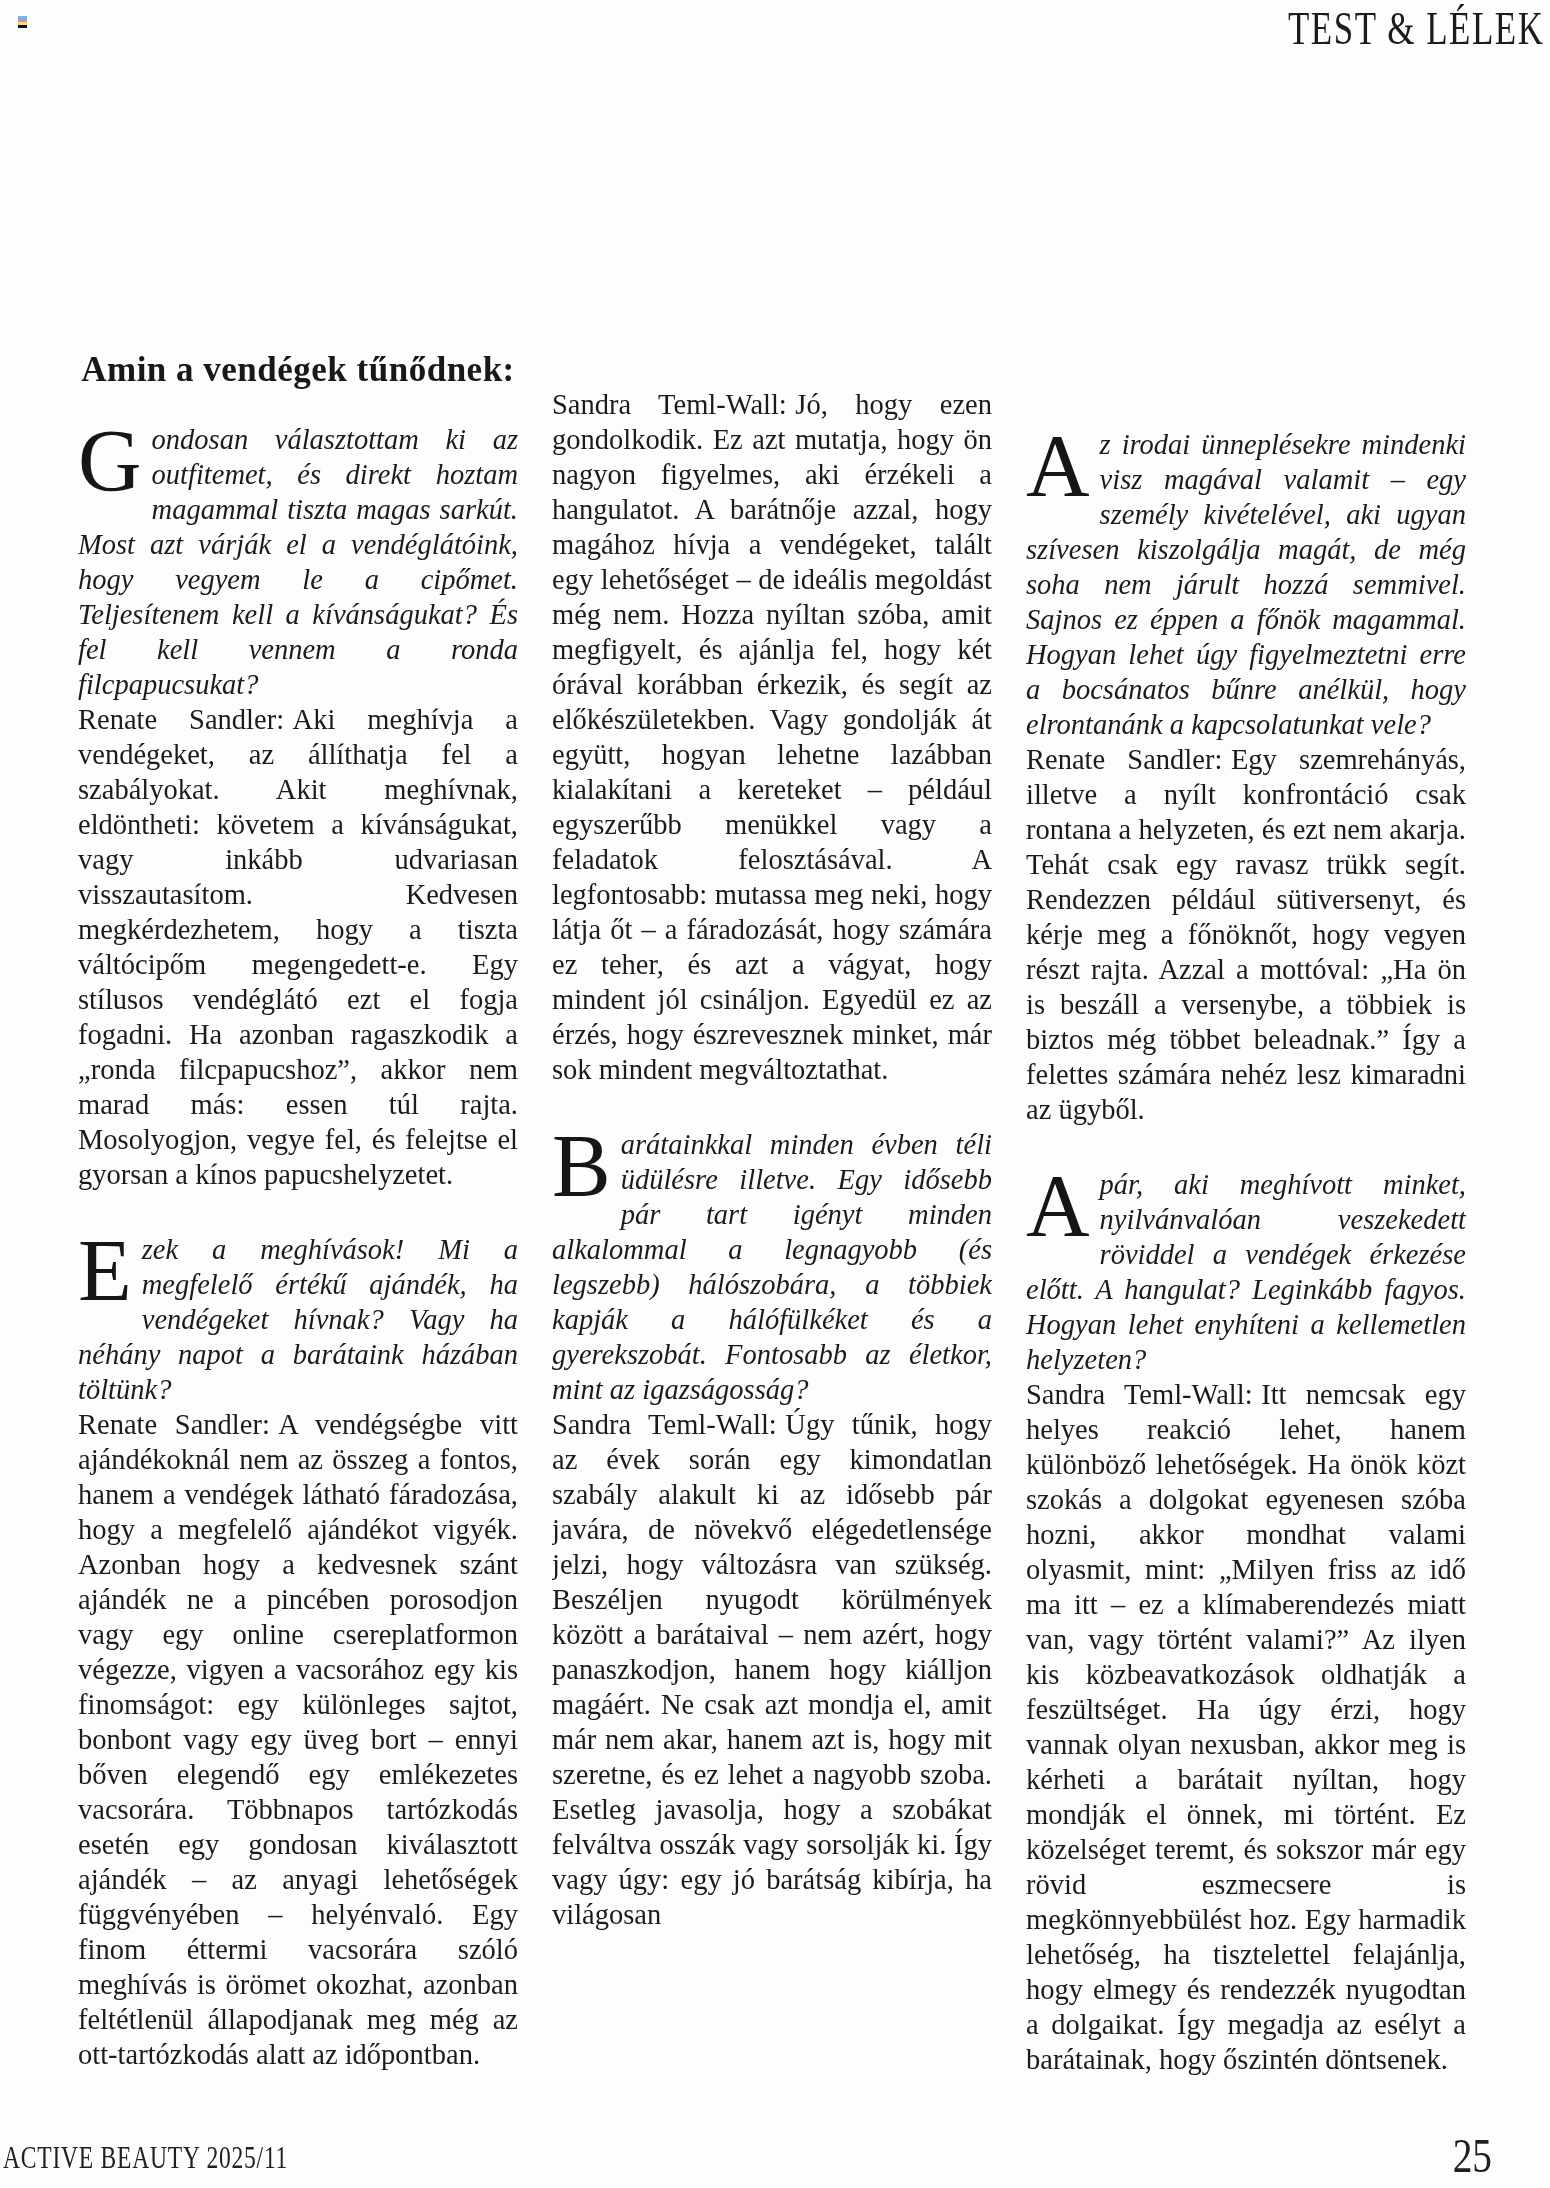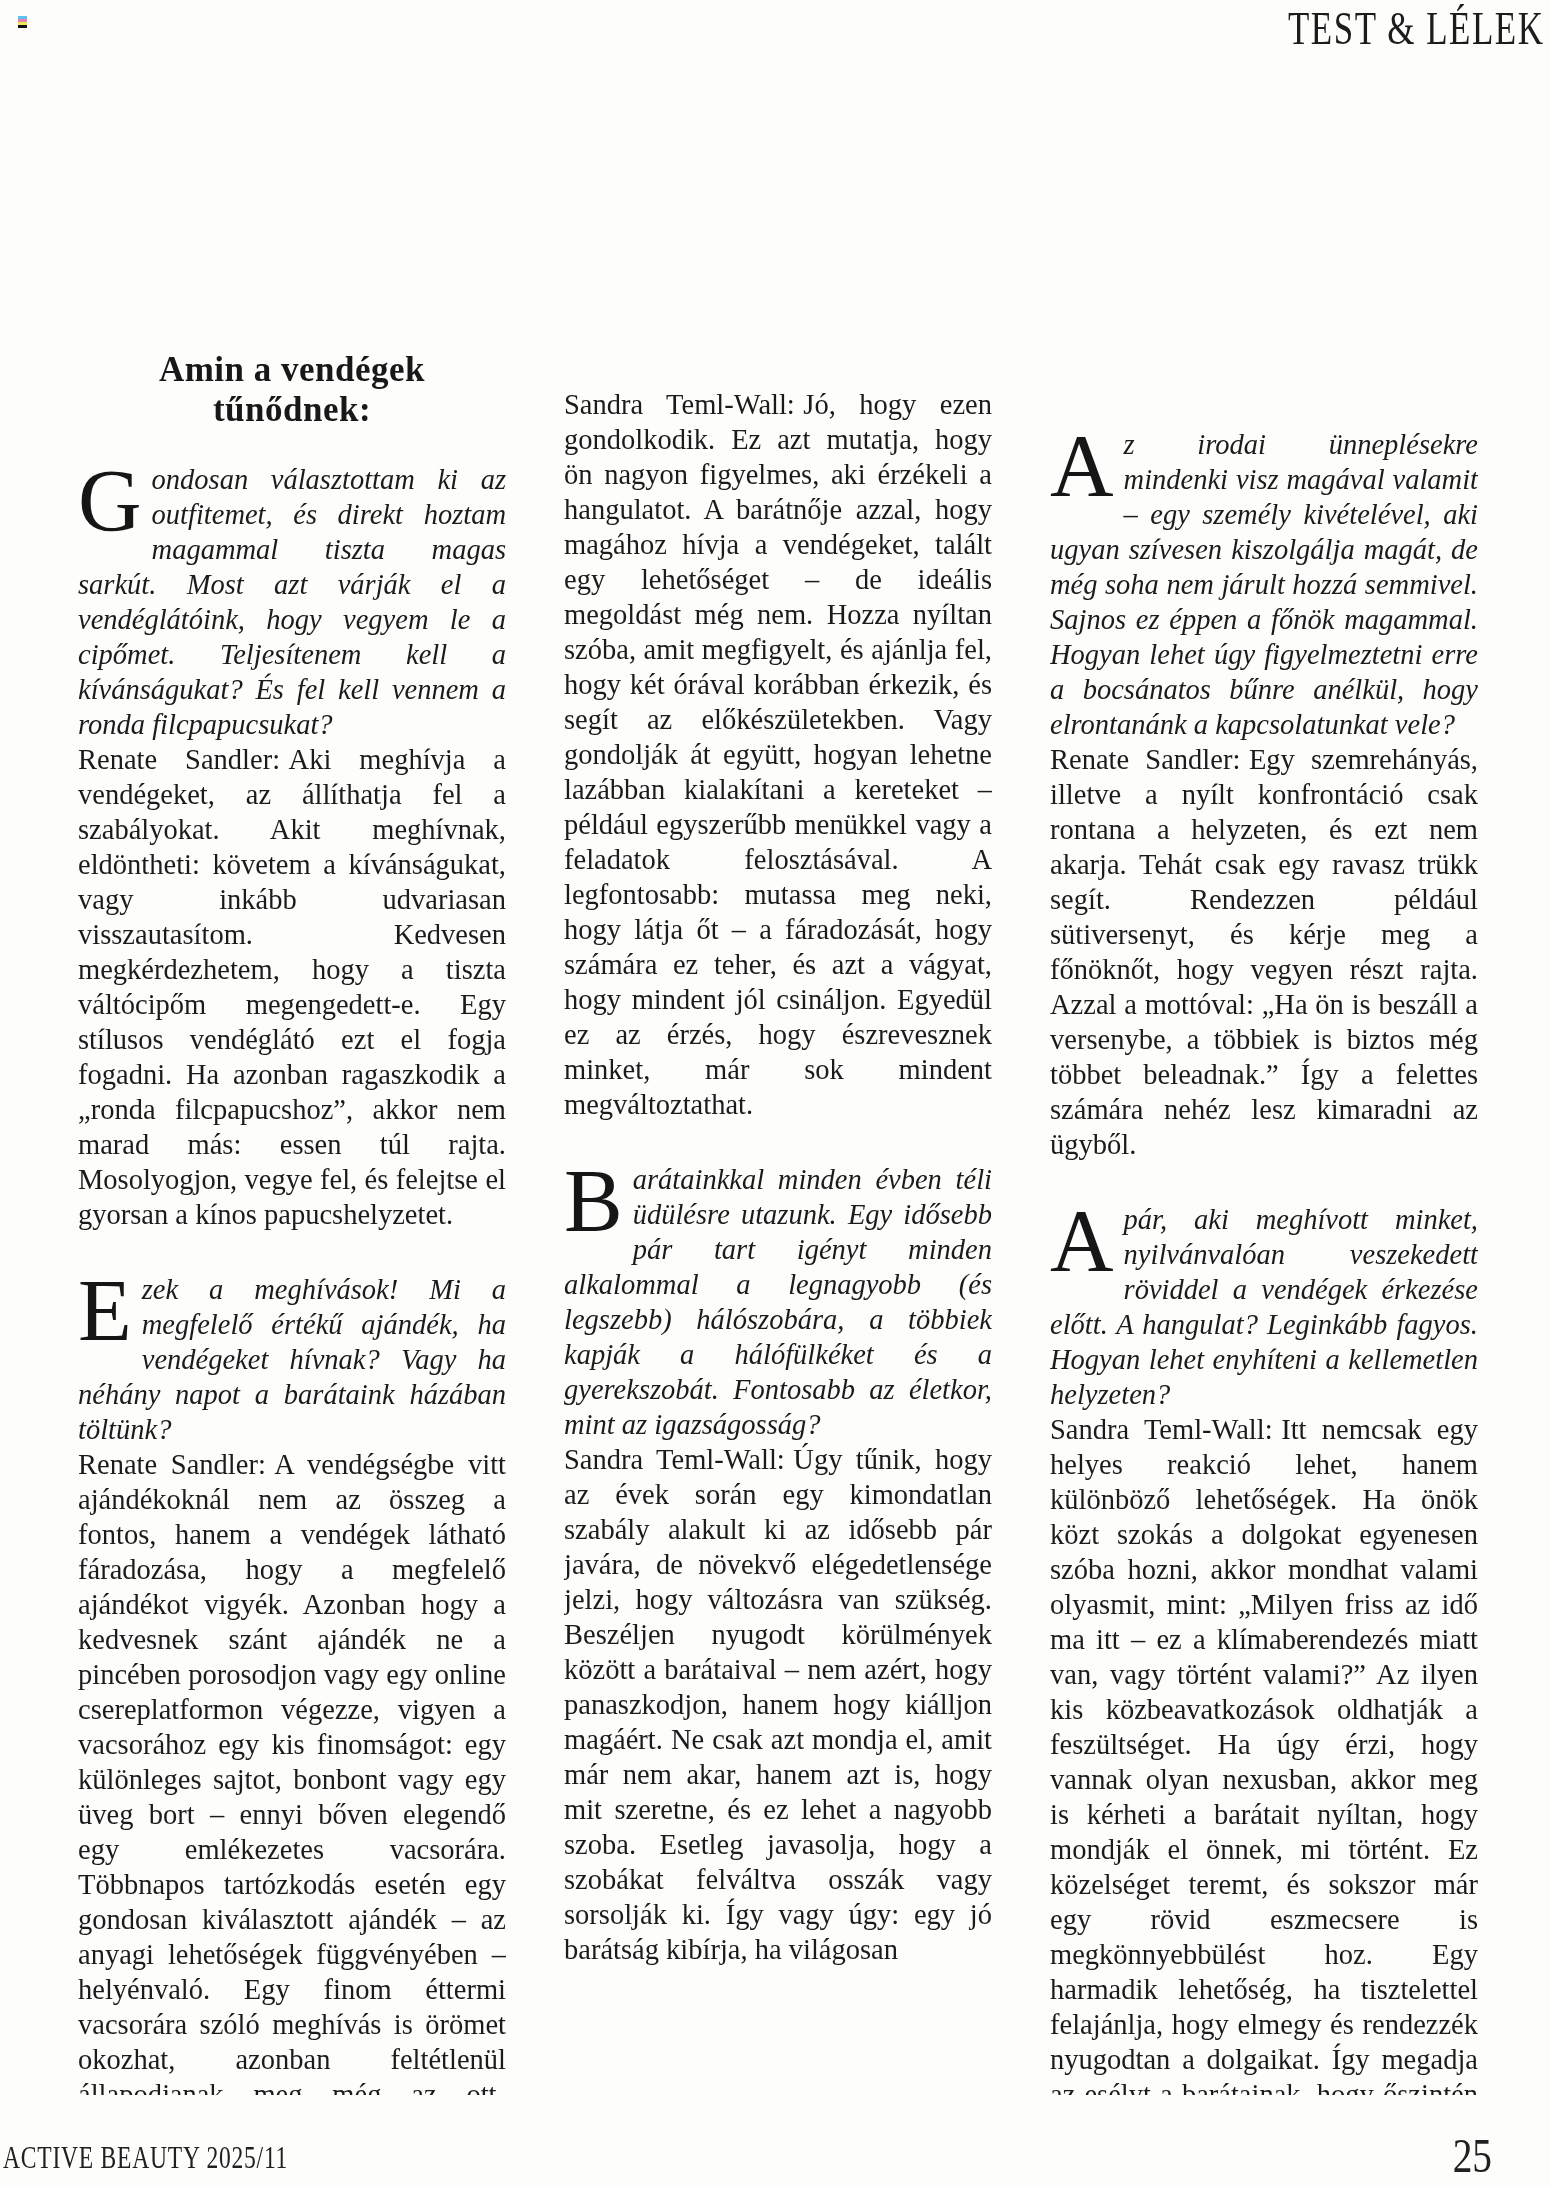"Amin a vendégek tűnődnek:" .columns { gap: 58px -> 34px }
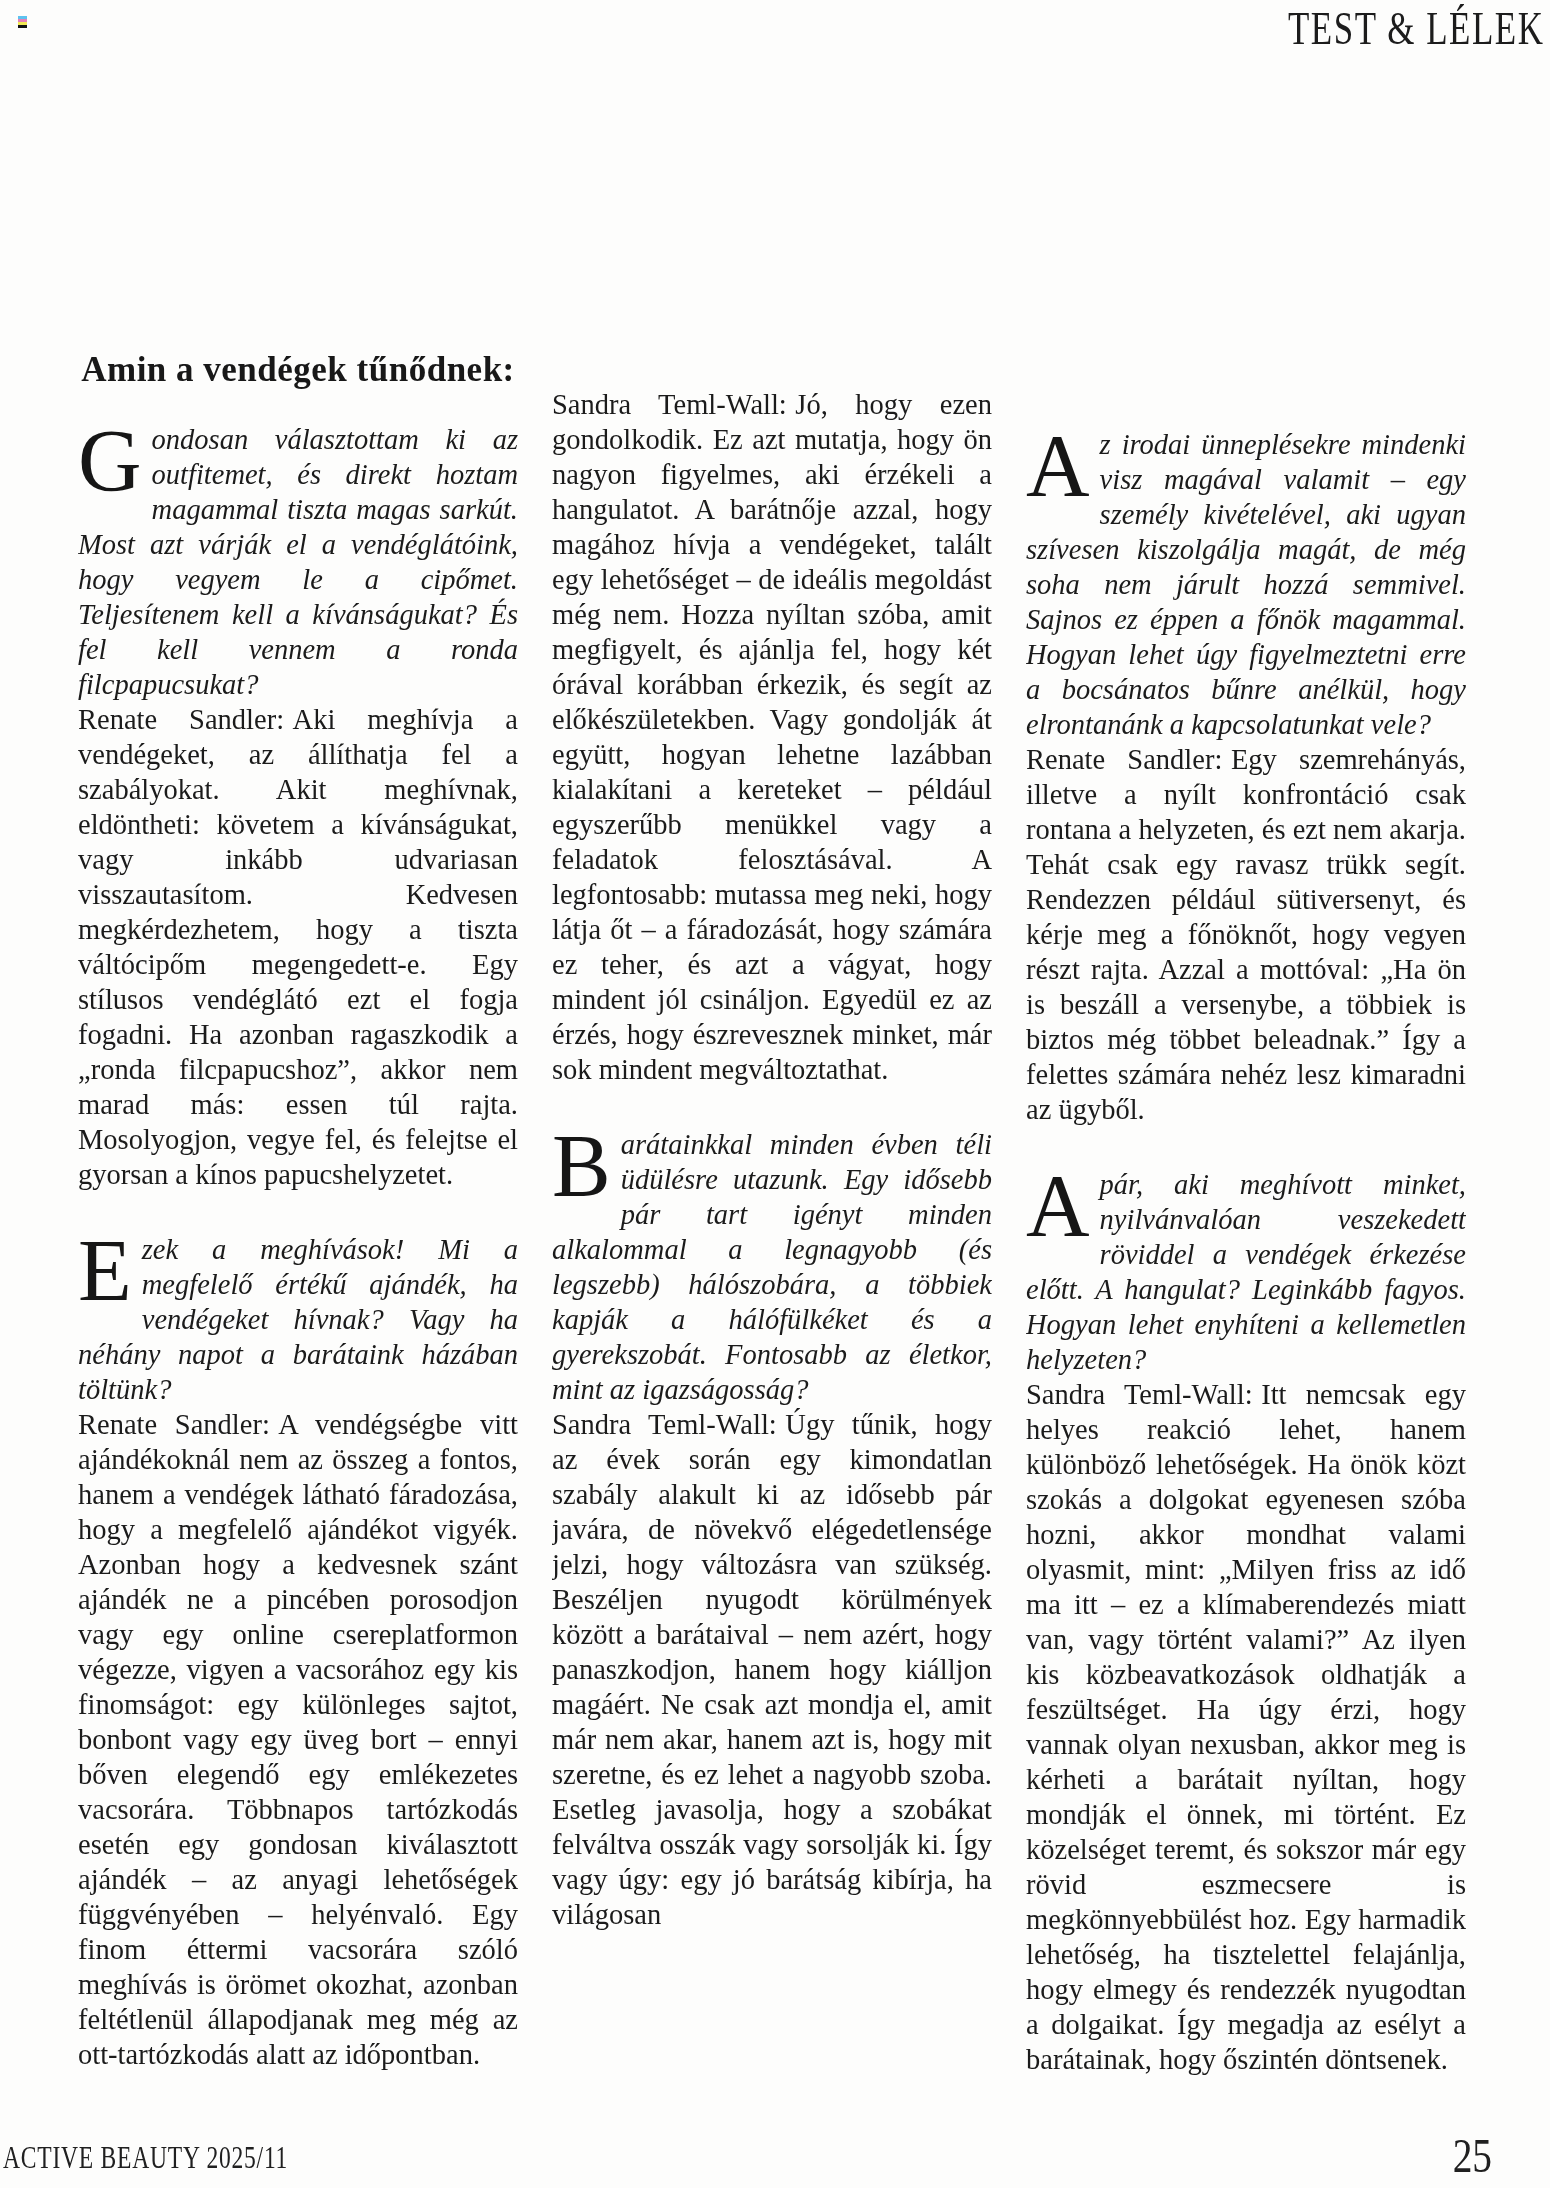"arátainkkal minden évben téli üdülésre" span { text: utazunk -> illetve }
